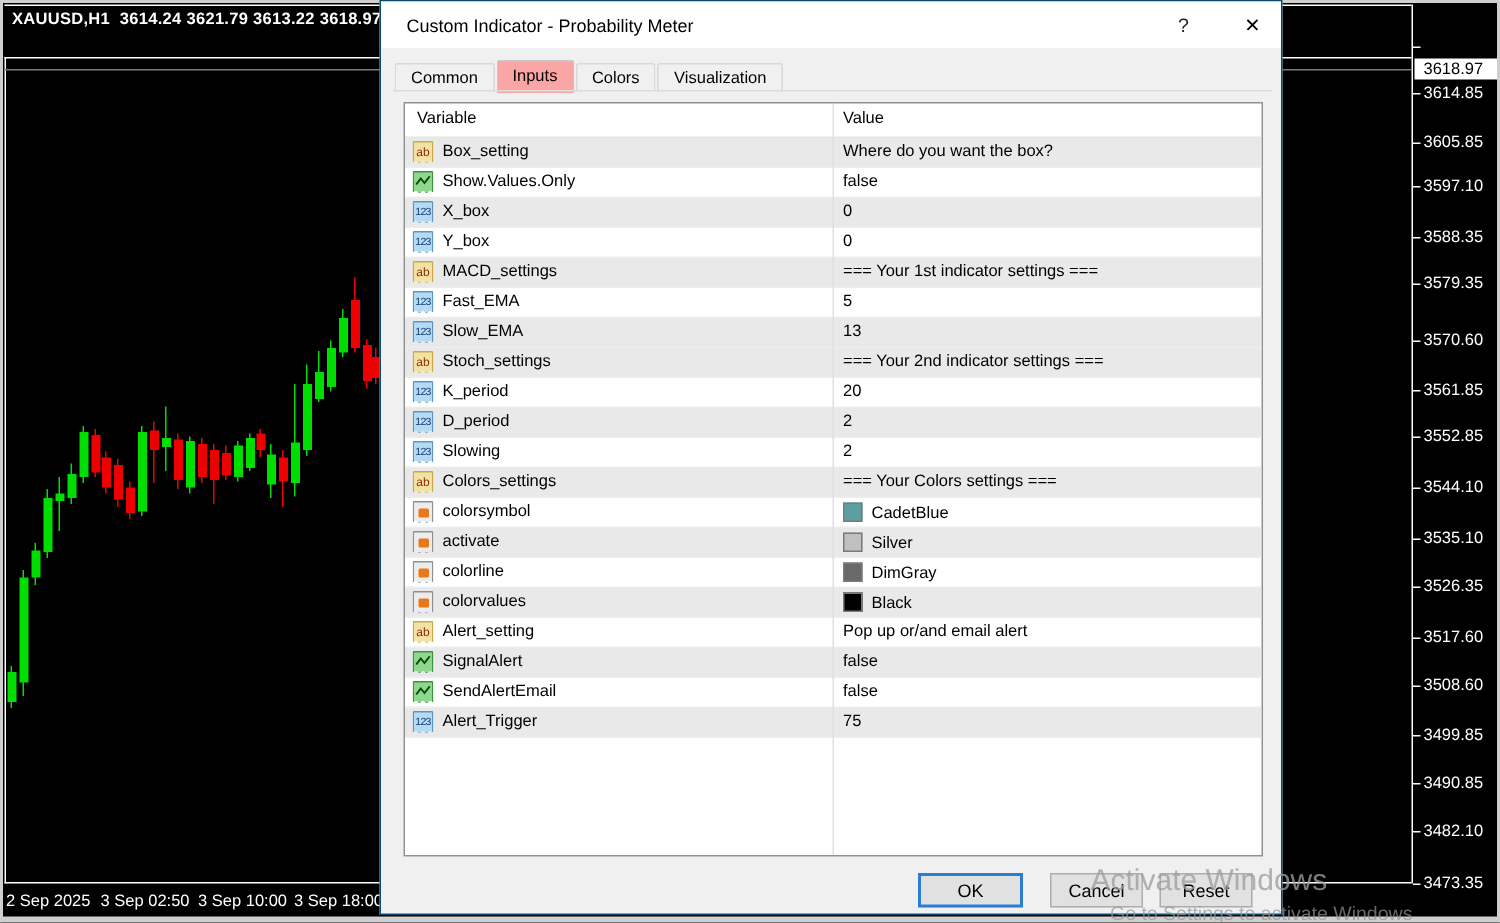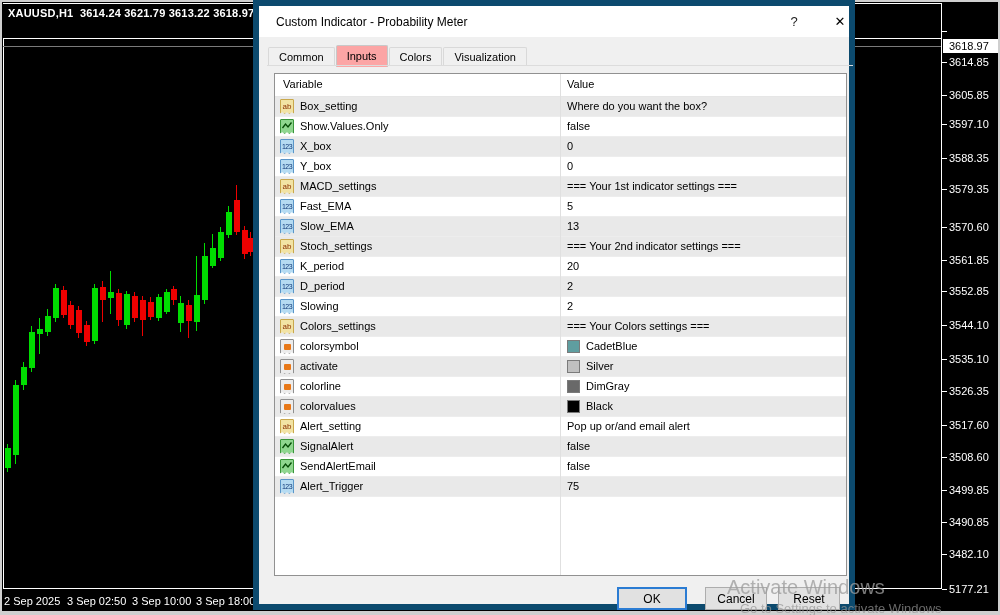"Custom Indicator - Probability Meter" #dialog { border: 6px solid #0c4a6e -> 1px solid #0c4a6e }
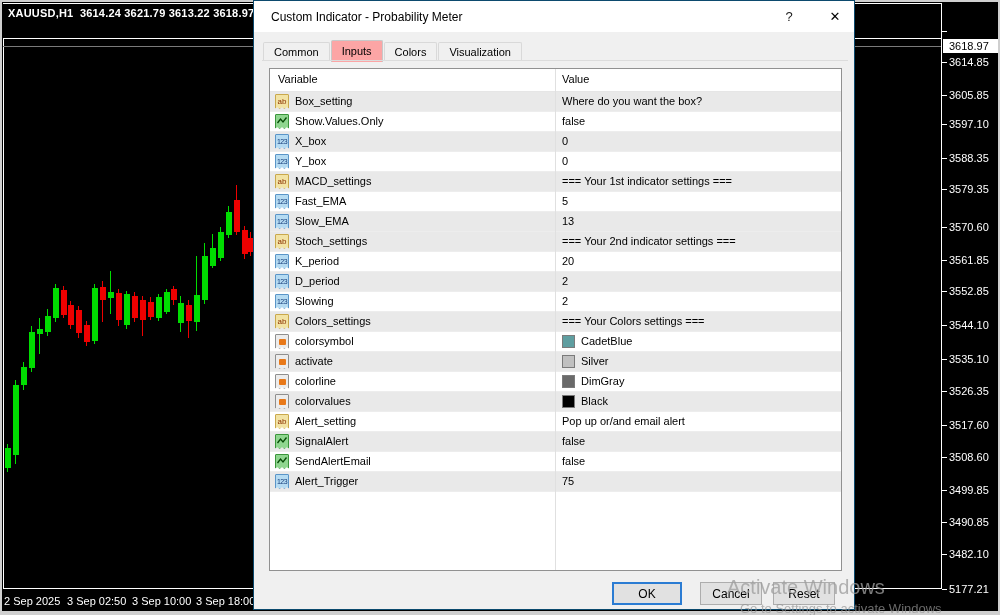"5177.21" div.price-label { text: 5177.21 -> 3473.35 }
